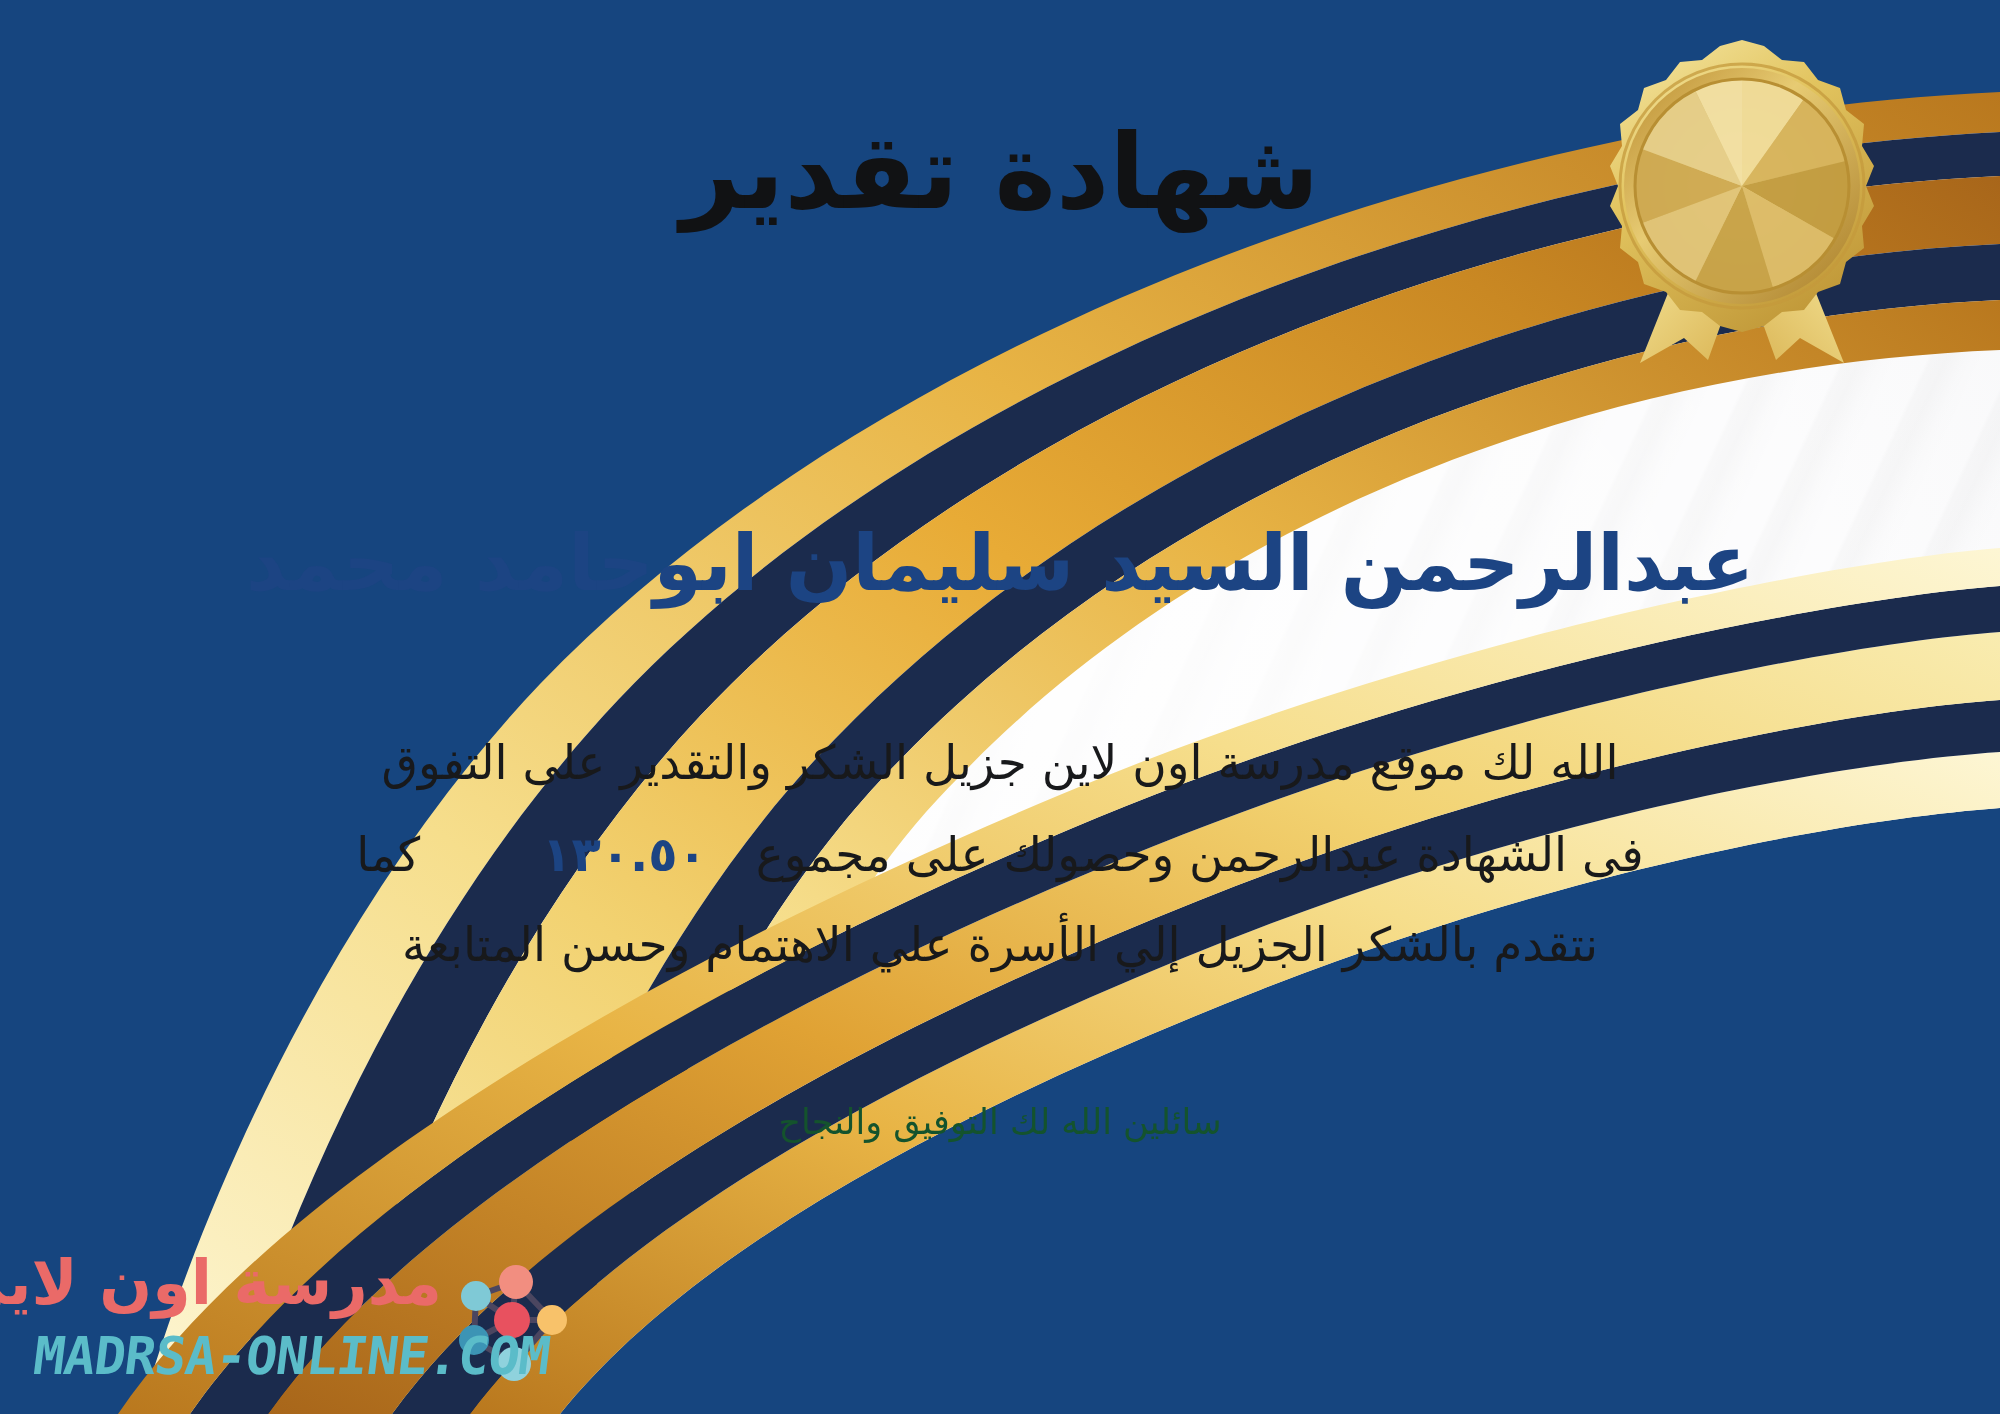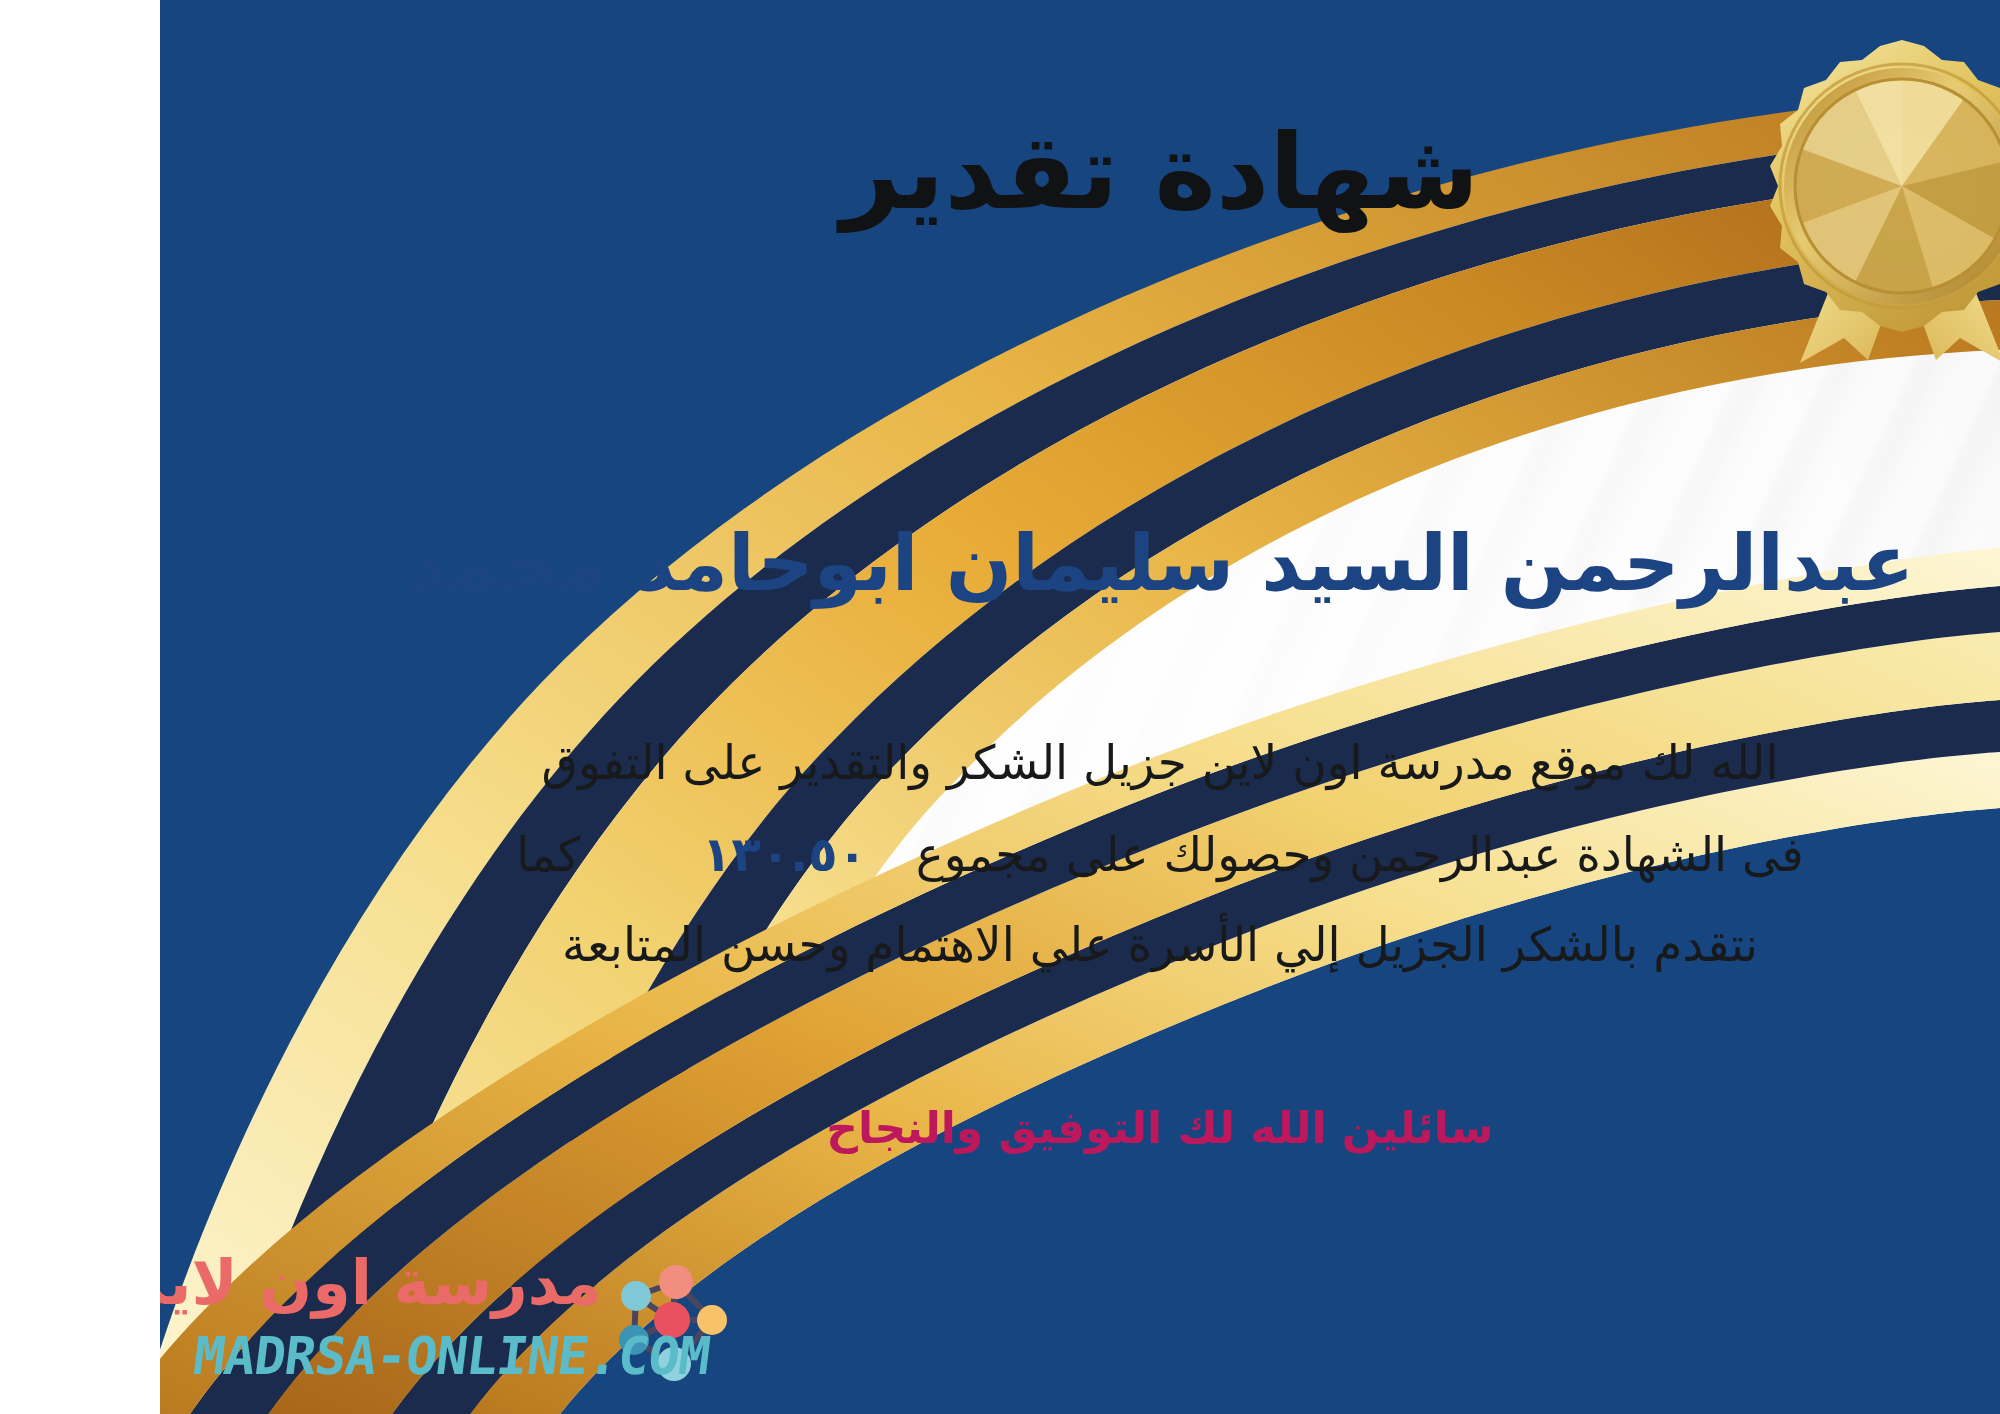"شهادة تقدير" .cert { width: 1840px -> 2000px }
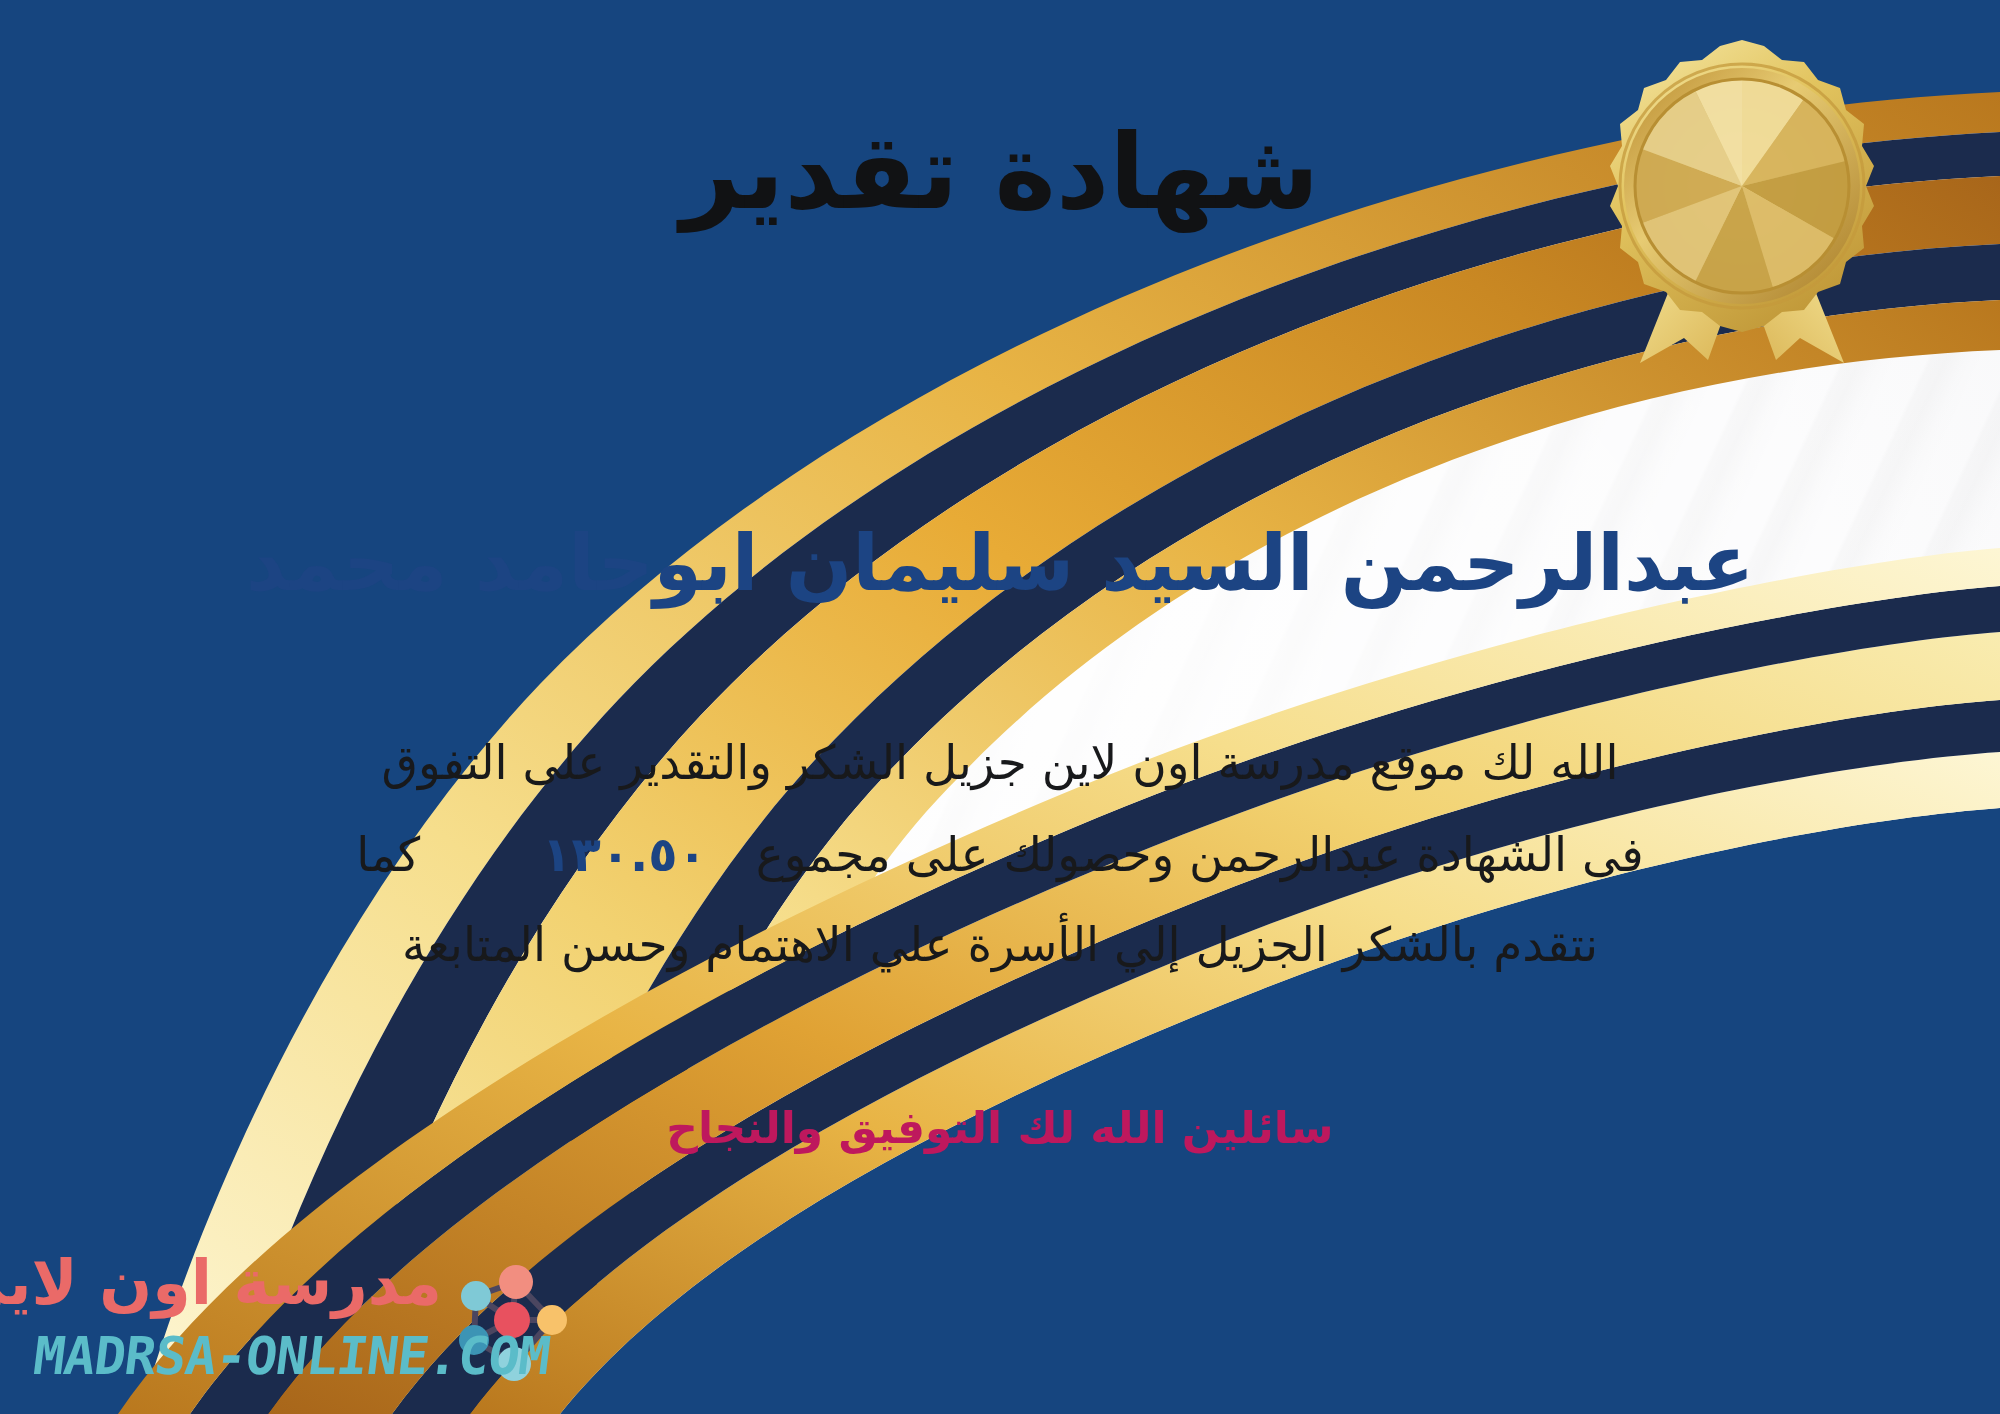"سائلين الله لك التوفيق والنجاح" .closing { color: #be185d -> #14532d; font-size: 44px -> 35px; font-weight: 700 -> 400 }
